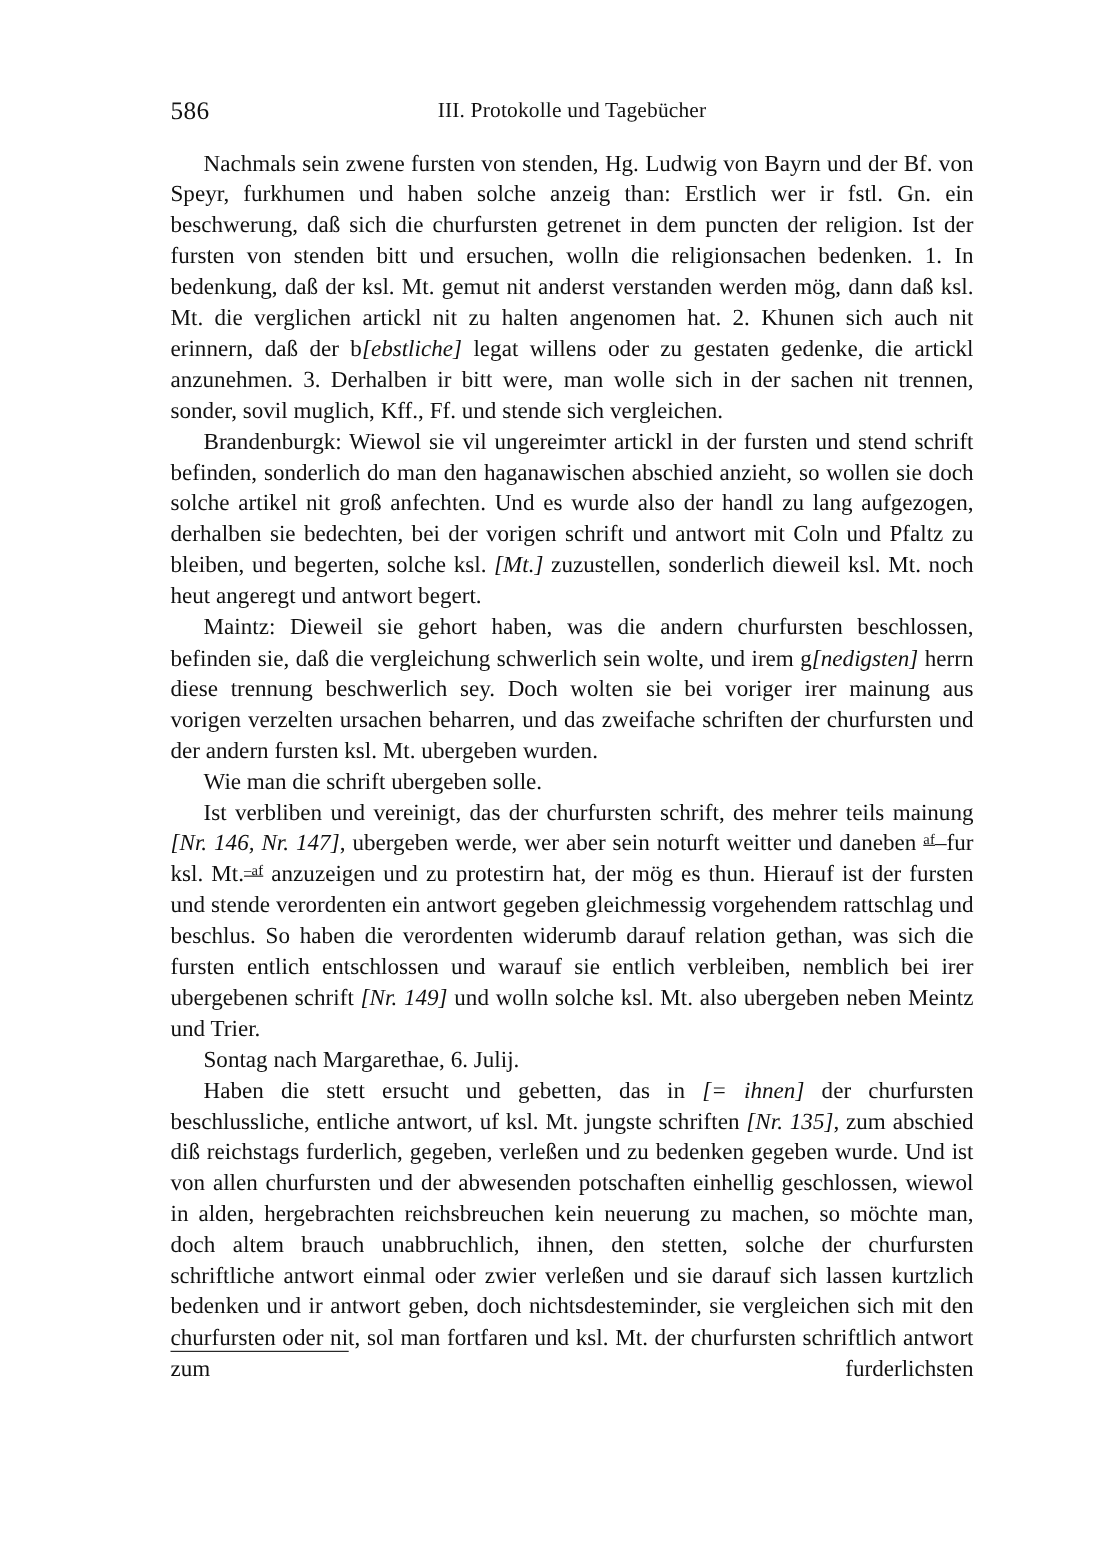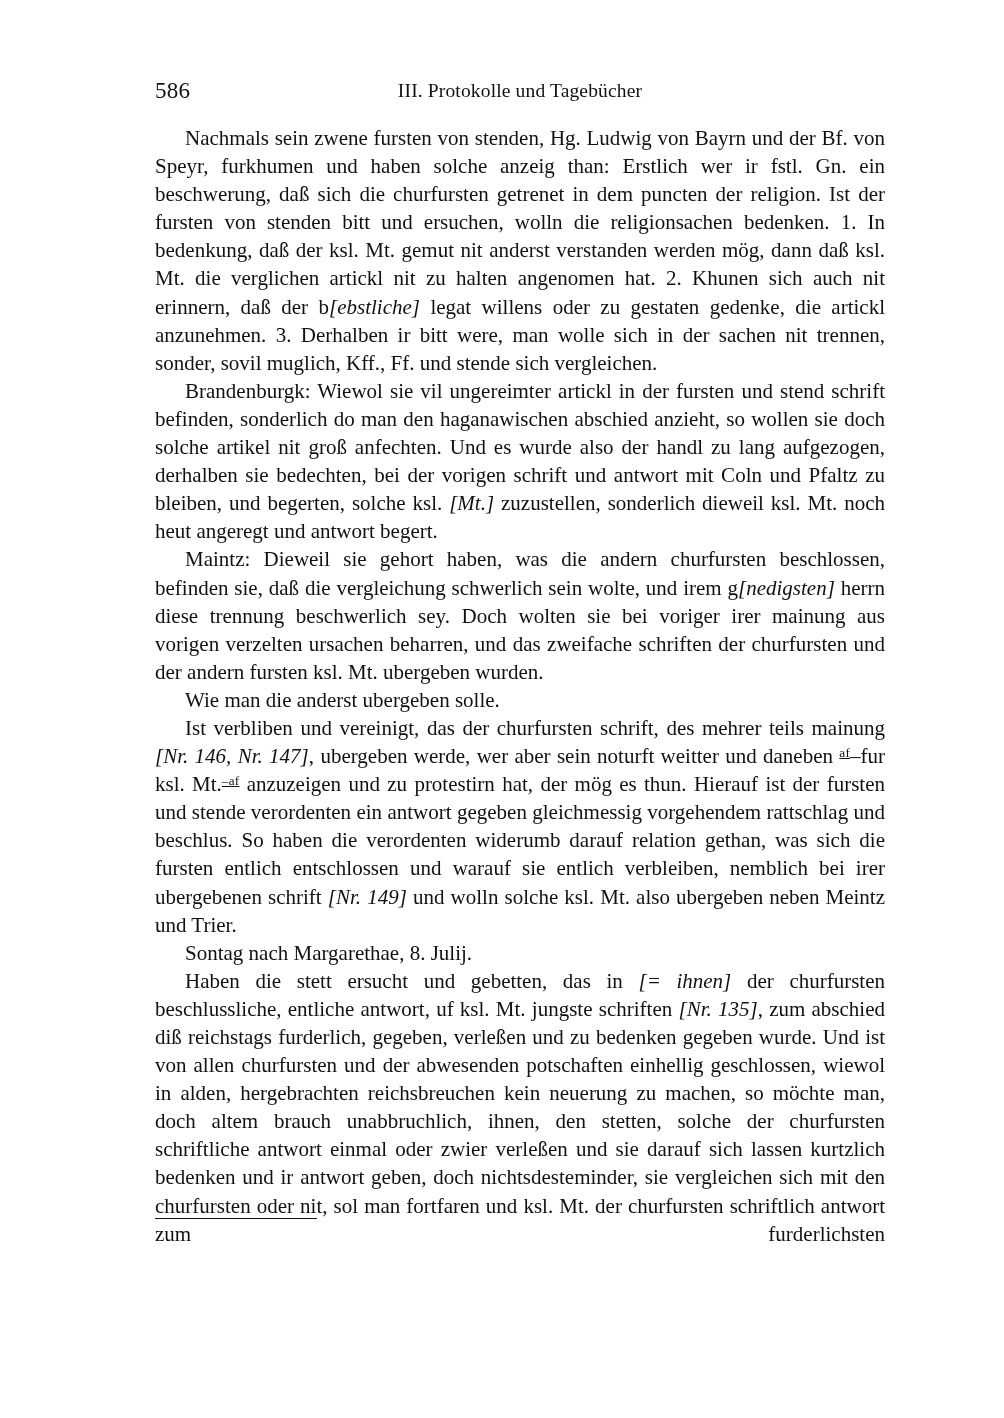"586" .page { top: 0 -> 10px }
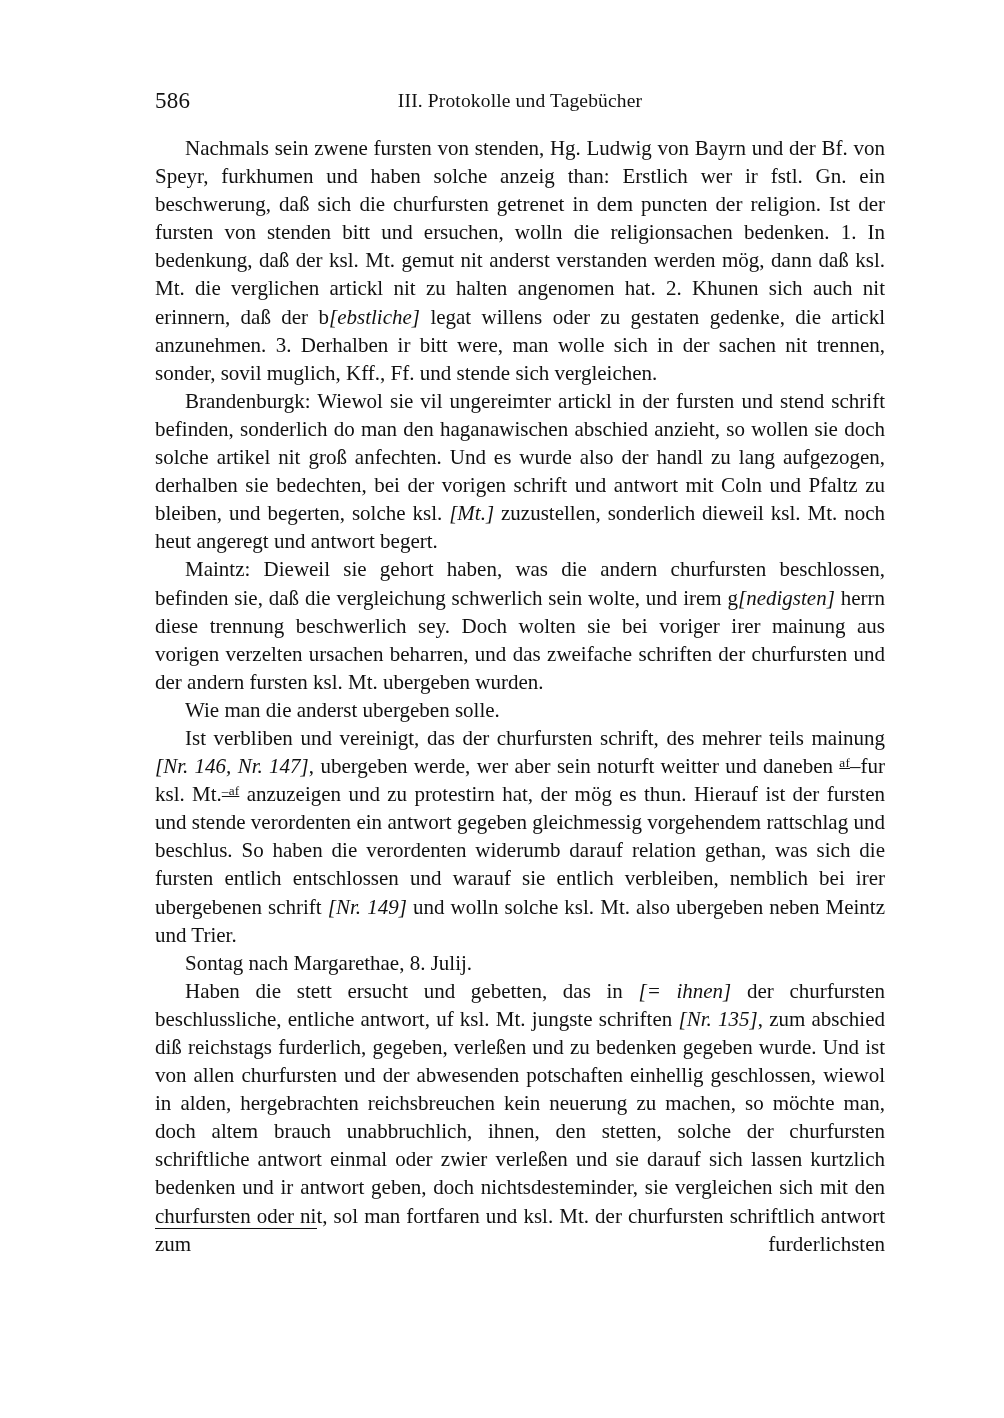"Wie man die anderst ubergeben" span { text: anderst -> schrift }
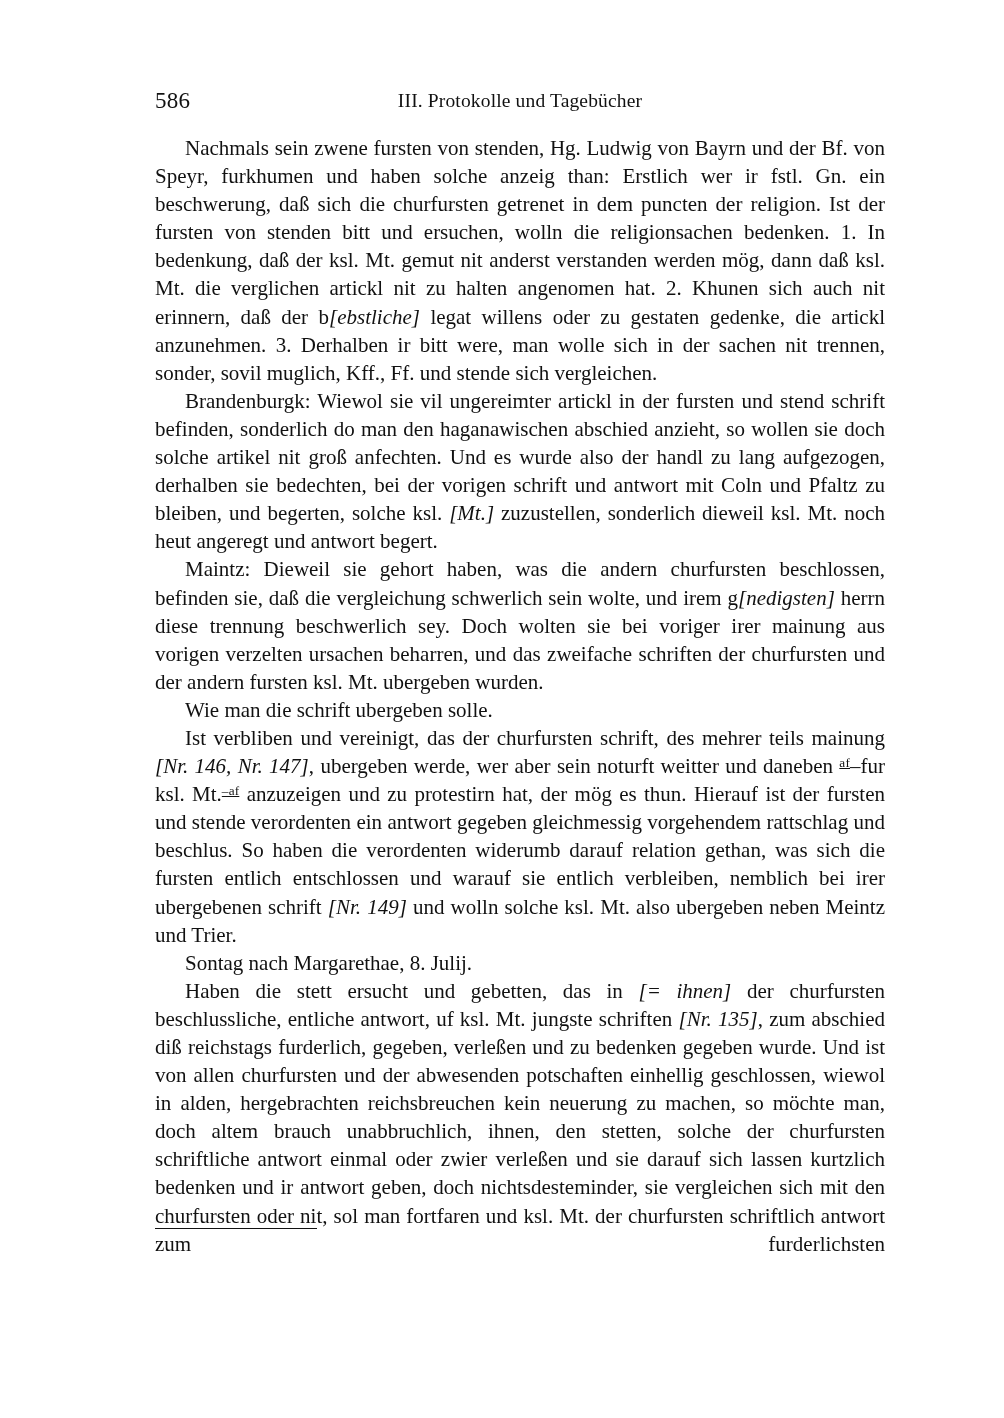"Sontag nach Margarethae, 8. Julij." span { text: 8 -> 6 }
